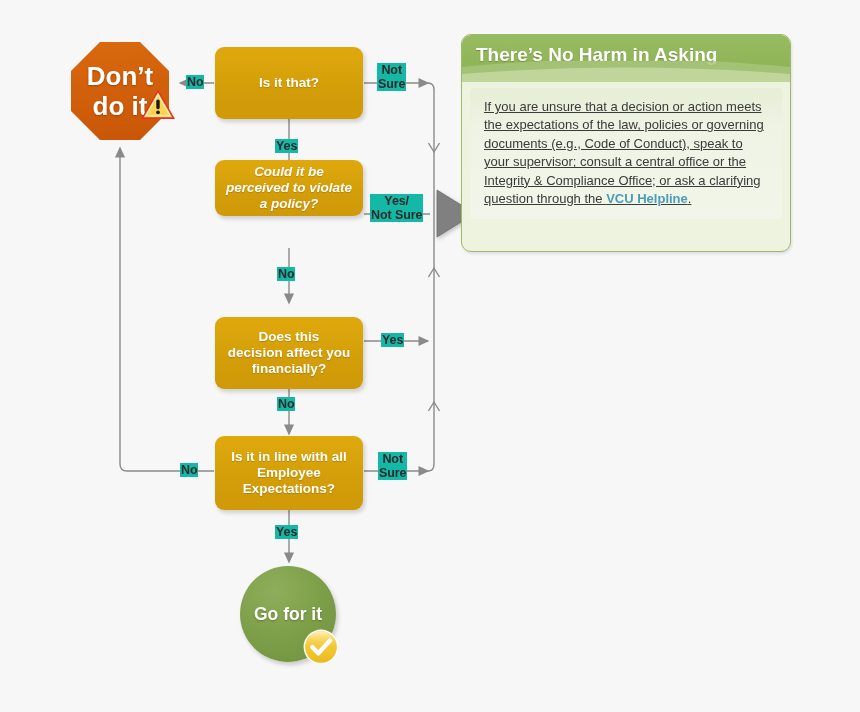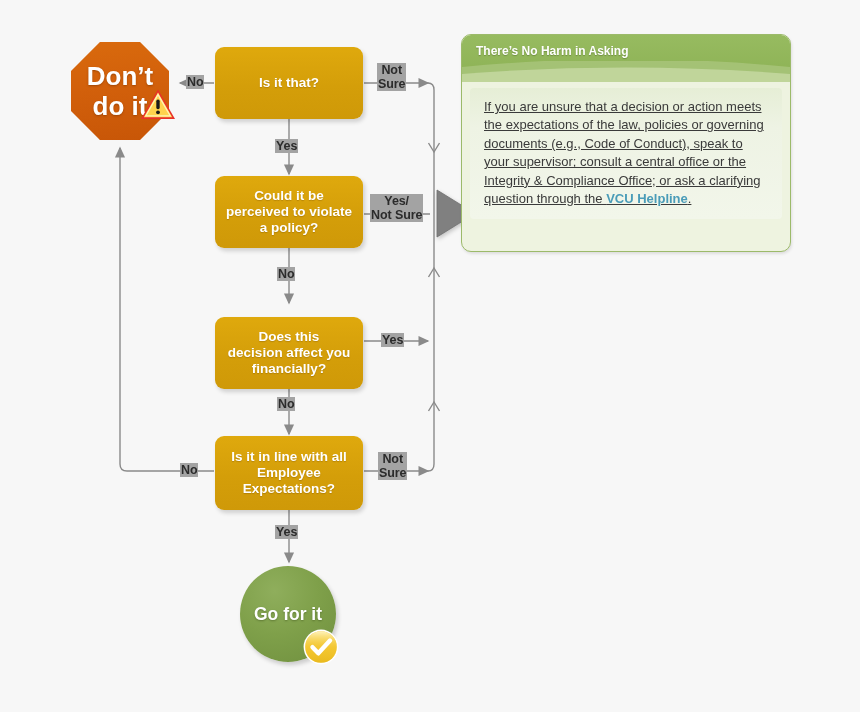"There’s No Harm in Asking" #info-title { font-size: 12px -> 19px }
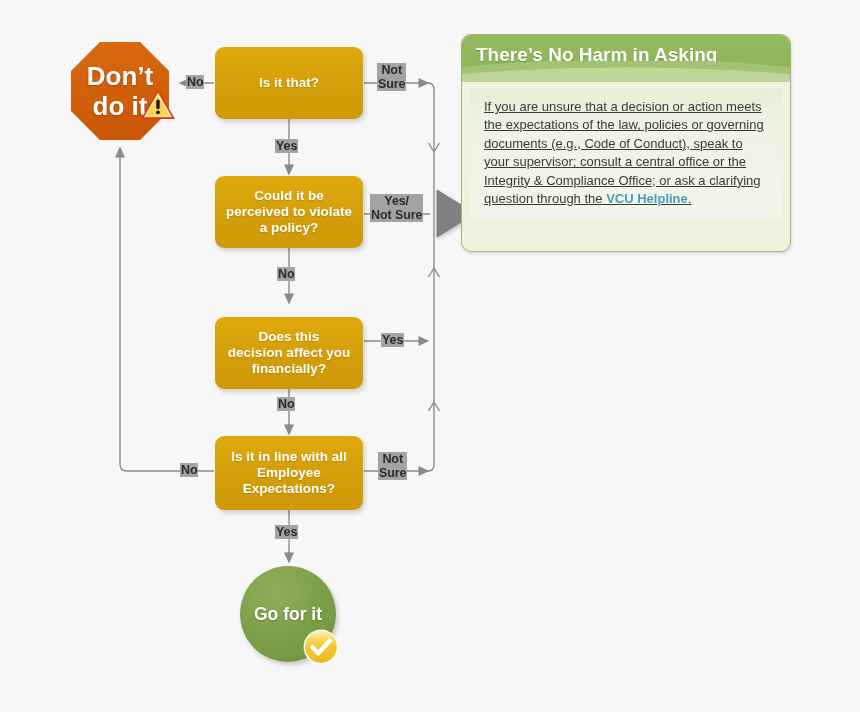"Not" .edge-label { background: #a3a3a3 -> #14b8a6 }
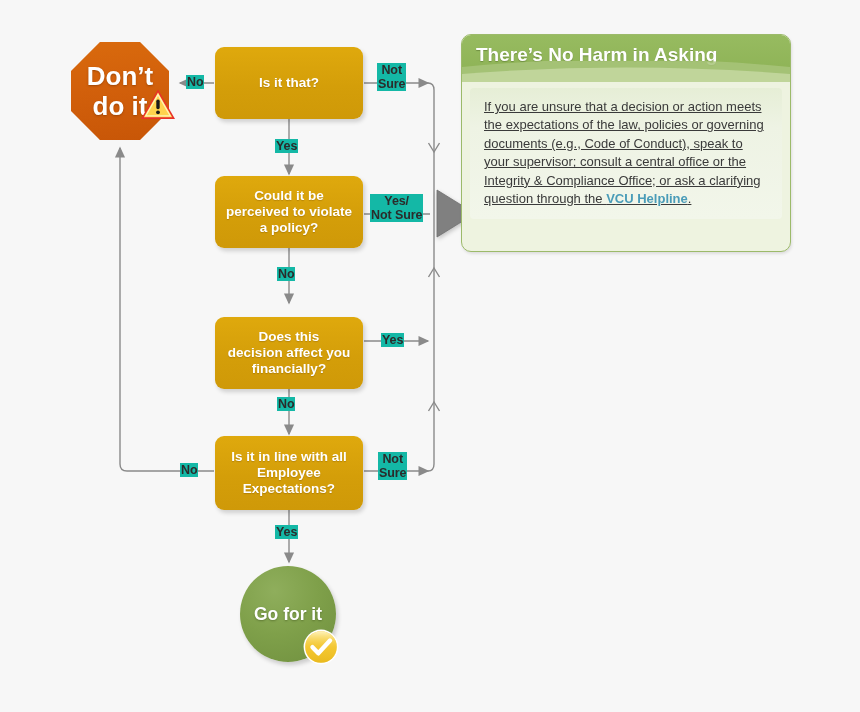"Could it be" div.dbox { font-style: none -> italic; height: 72px -> 56px; top: 176px -> 160px }
